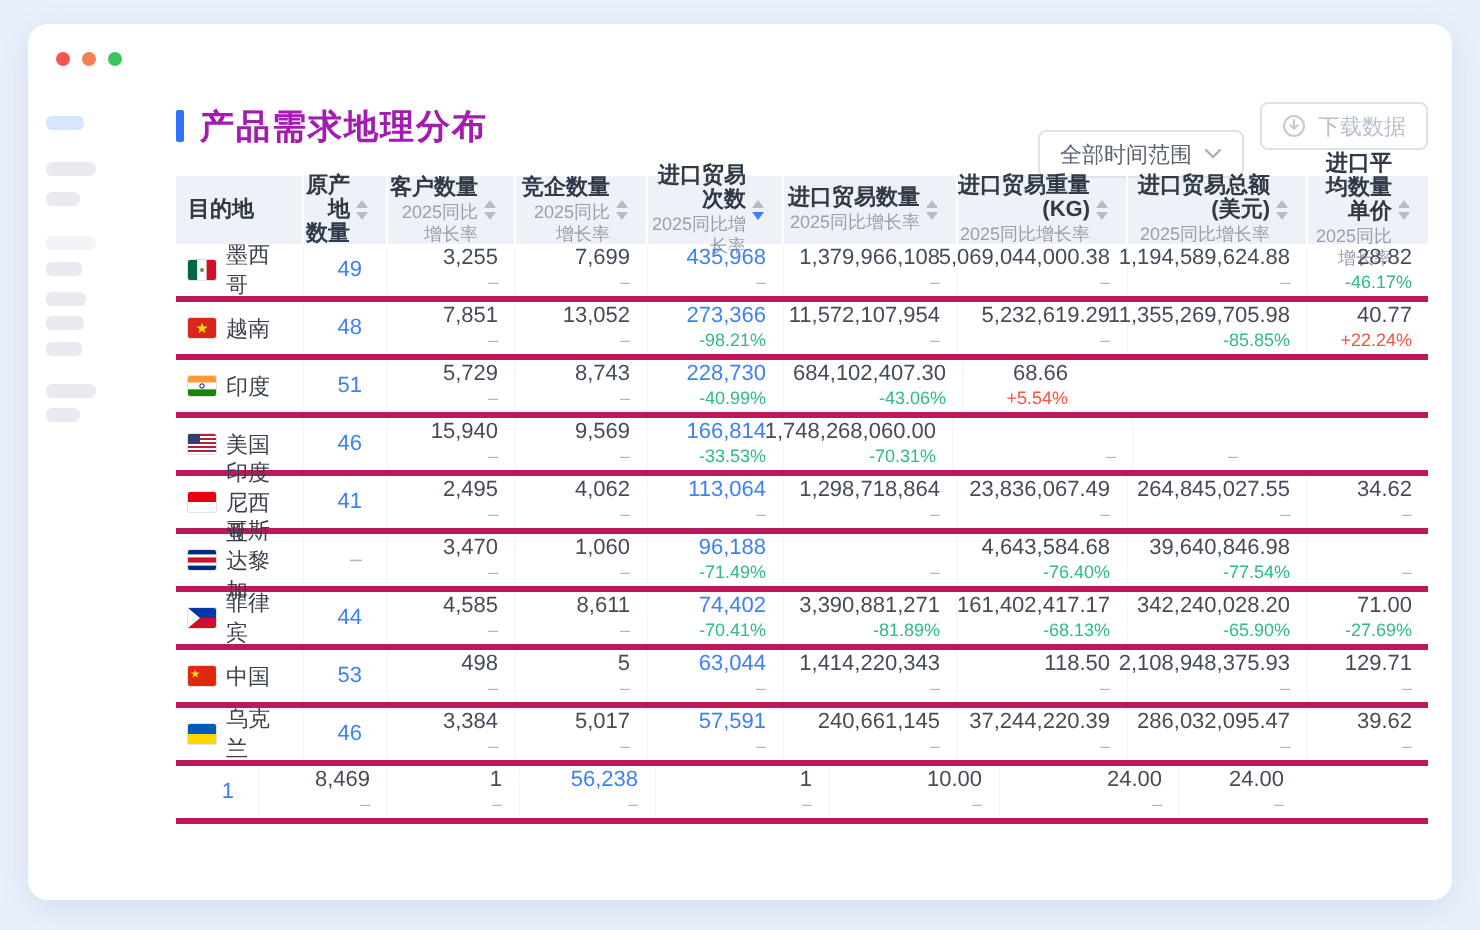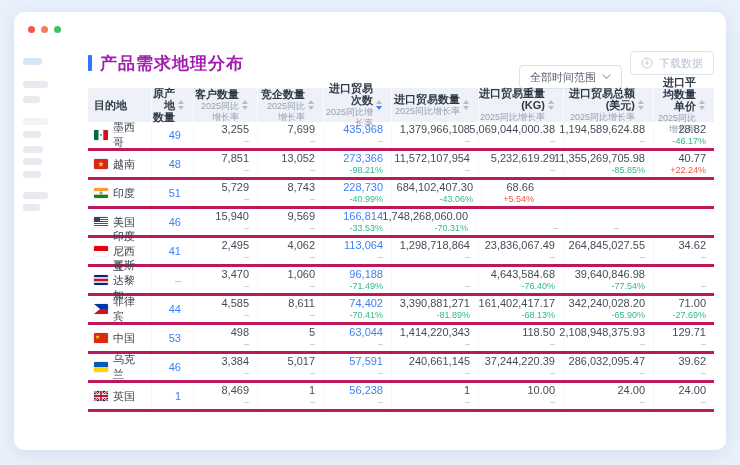"英国" div.cell { html: <div> <svg> <rect></rect> <path></path> <path></path> <path></path> <path></path> </svg> <span>英国</span> </div> -> none }
